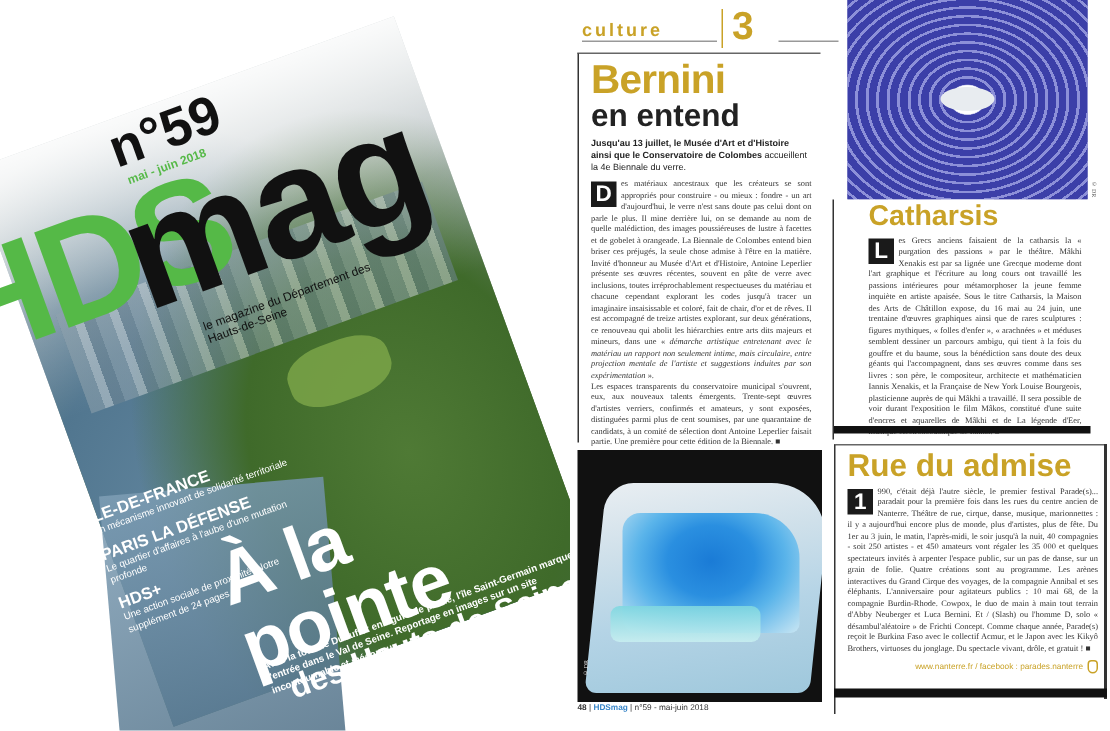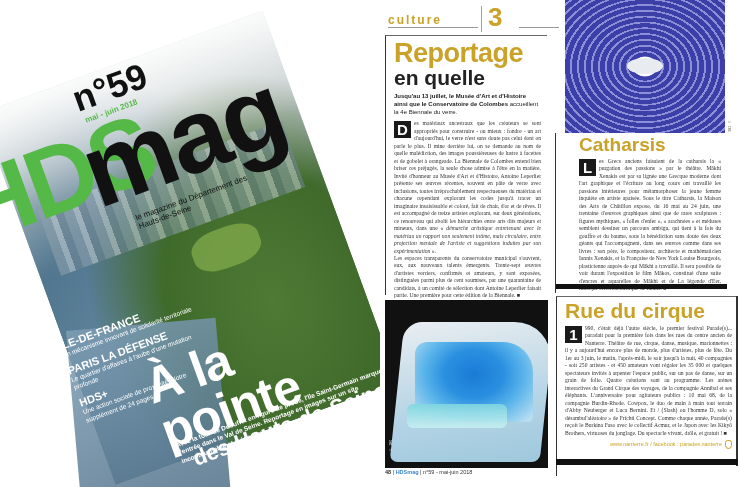"Reportage" div.a-title { text: Reportage -> Bernini }
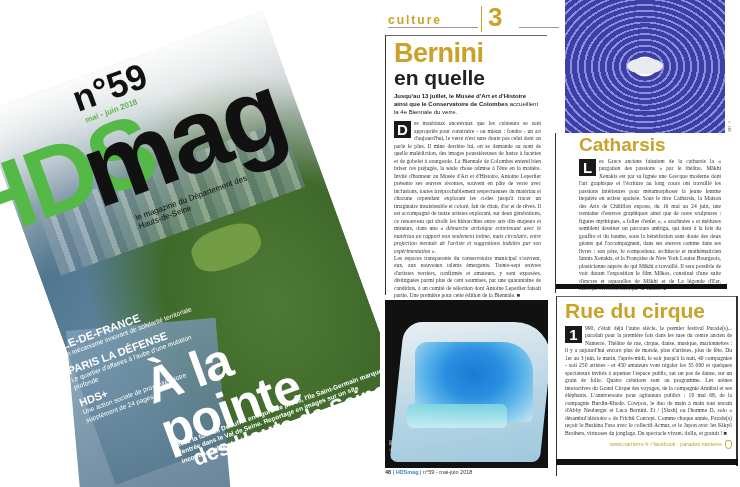"en quelle" div.a-subtitle { text: quelle -> entend }
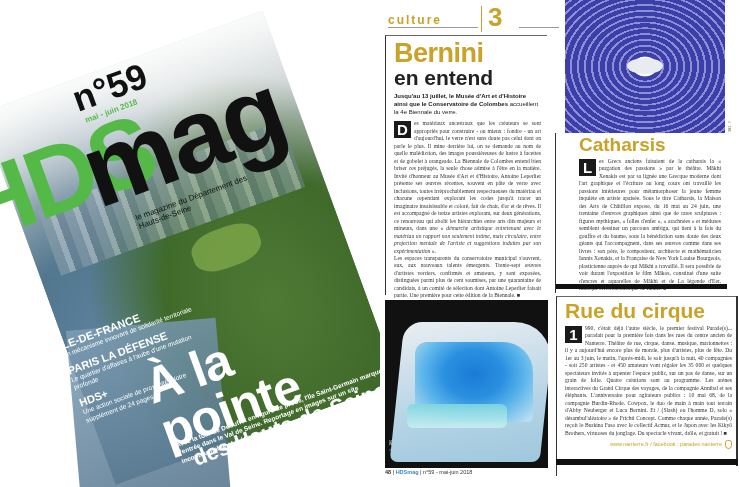"Rue du cirque" div.a-title { text: cirque -> admise }
